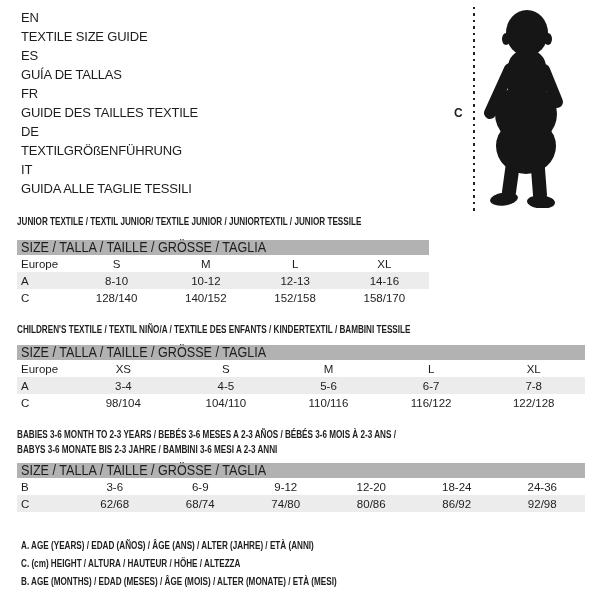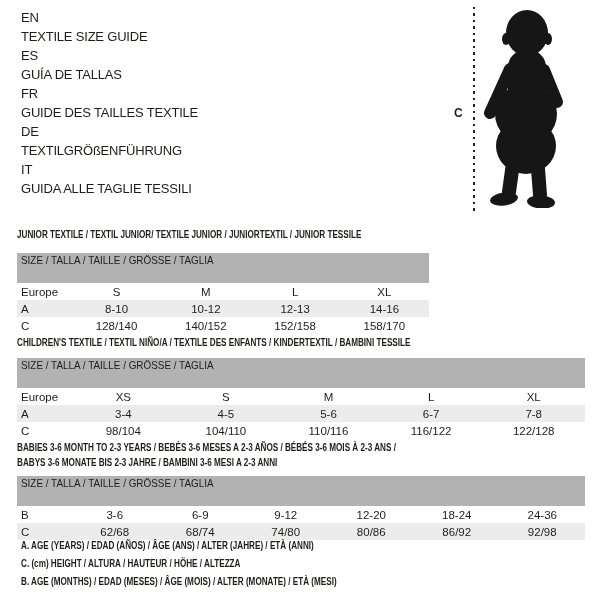"JUNIOR TEXTILE / TEXTIL JUNIOR/" .t-title { margin-top: 13px -> none }
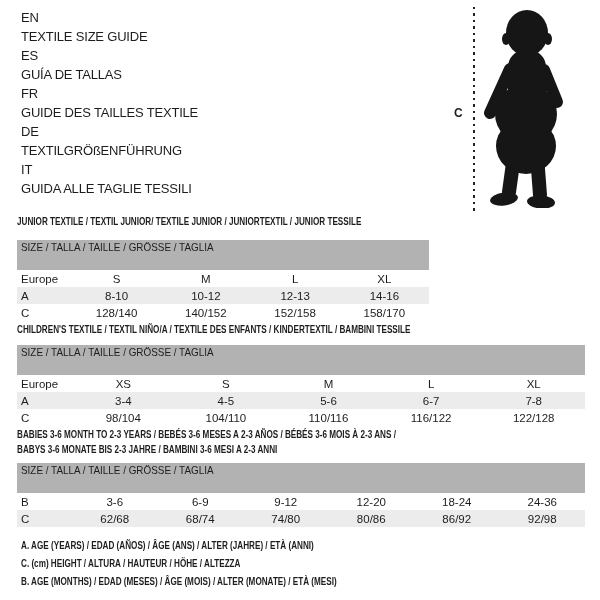"SIZE / TALLA / TAILLE" .bar { font-size: 11px -> 14px; height: 30px -> 15px }
